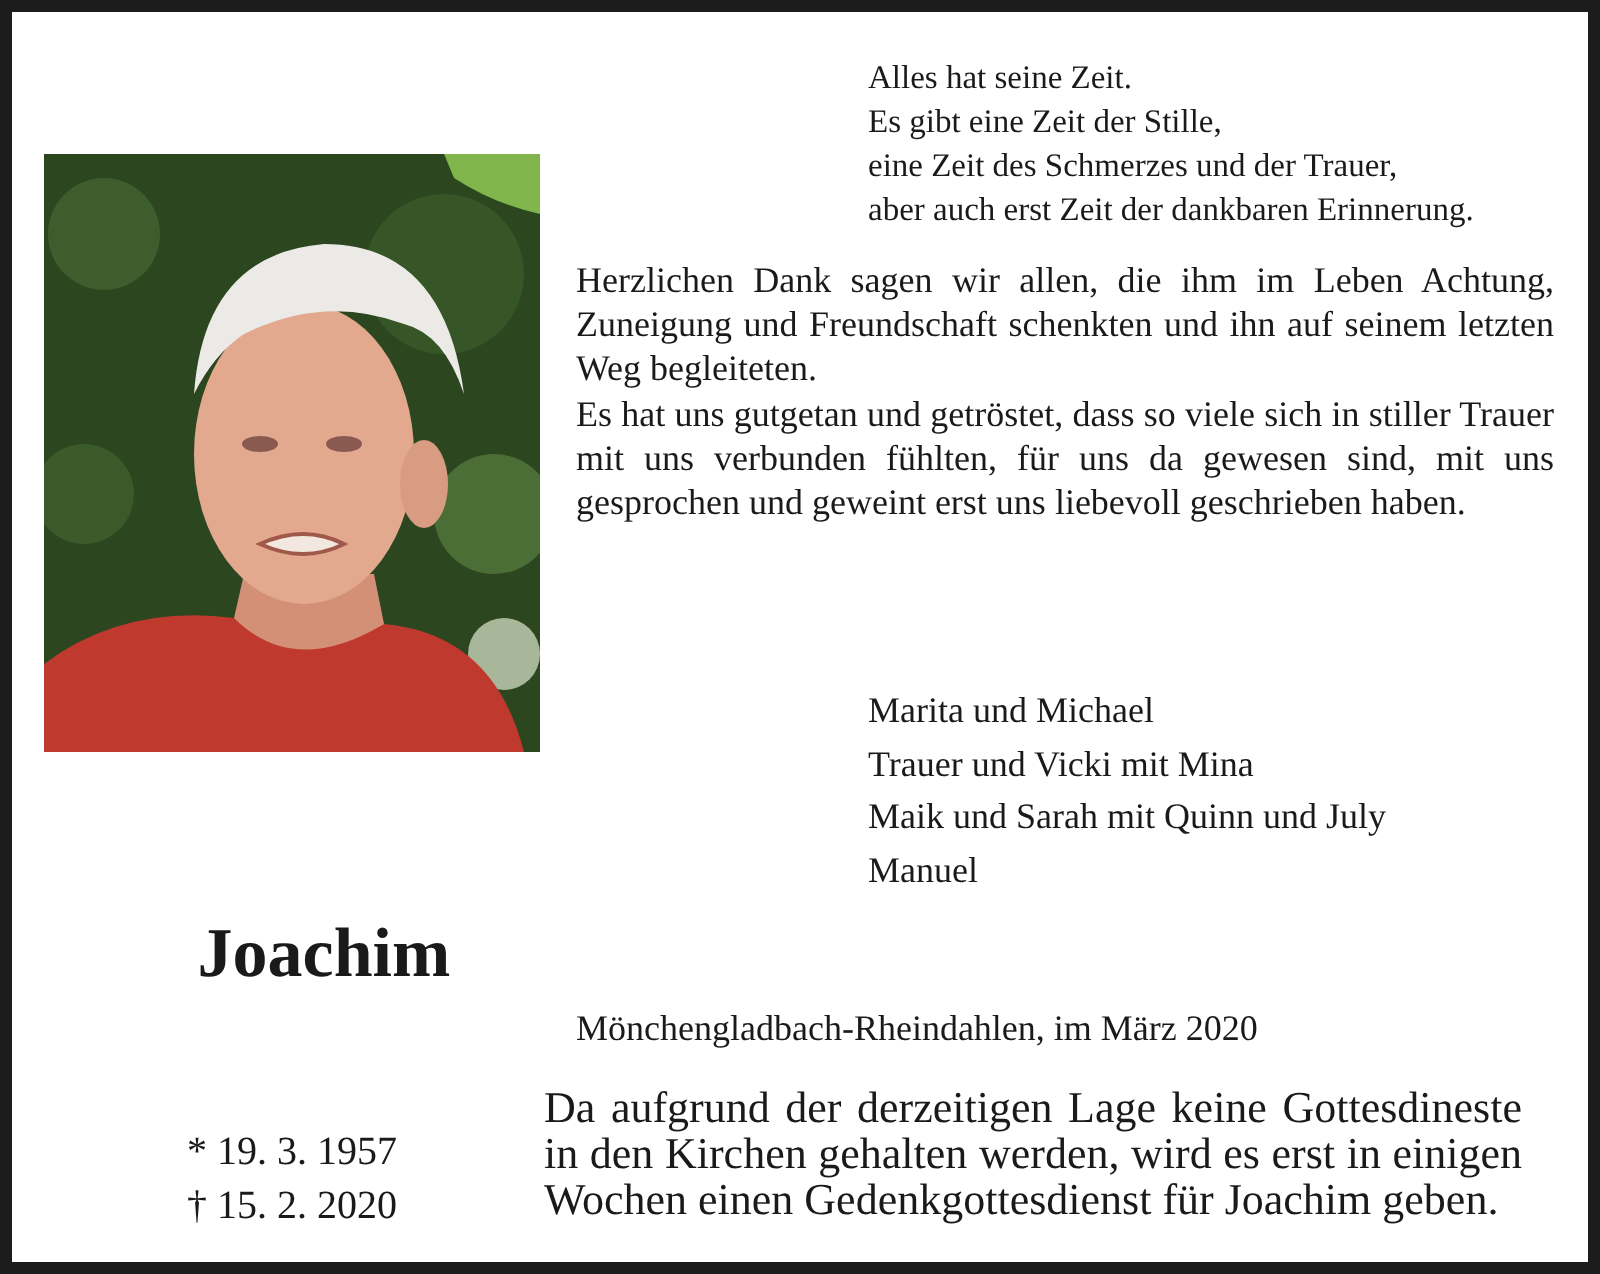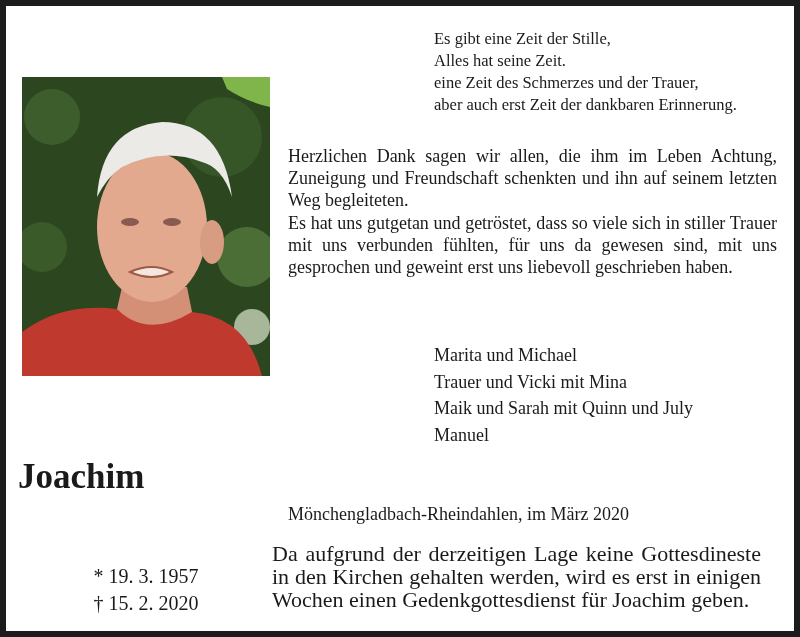"Es gibt eine Zeit der" div { order: before "Alles hat seine Zeit." -> after "Alles hat seine Zeit." }
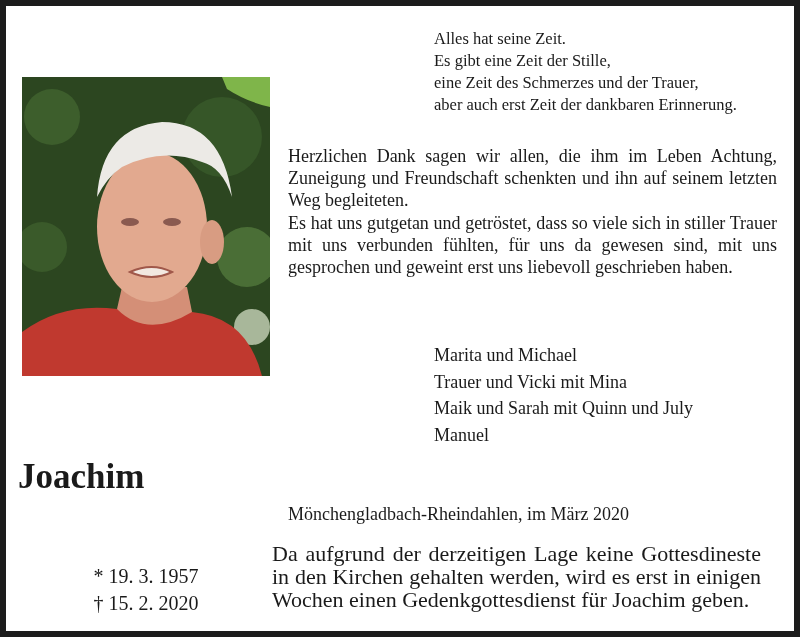"Herzlichen Dank sagen wir allen," .thanks { top: 145px -> 129px }
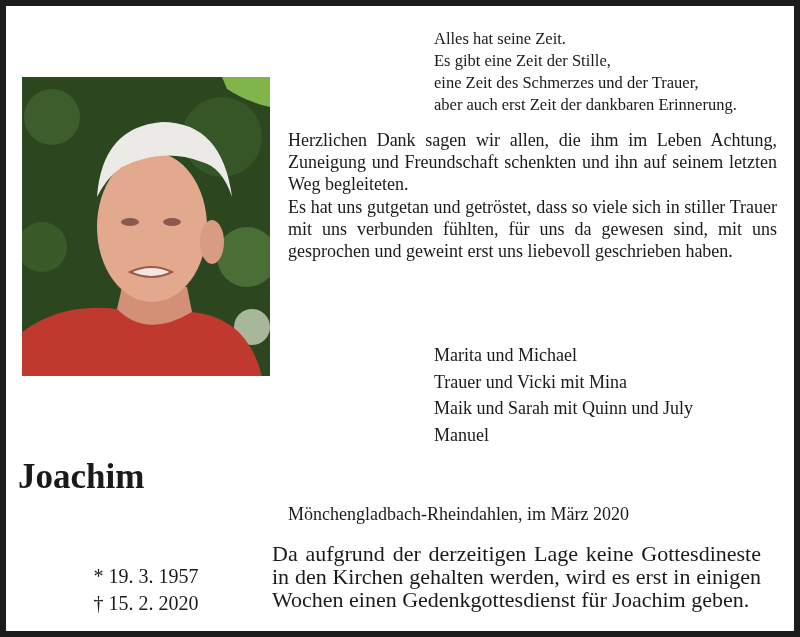"Joachim" .name { left: 18px -> 38px; text-align: none -> center }
